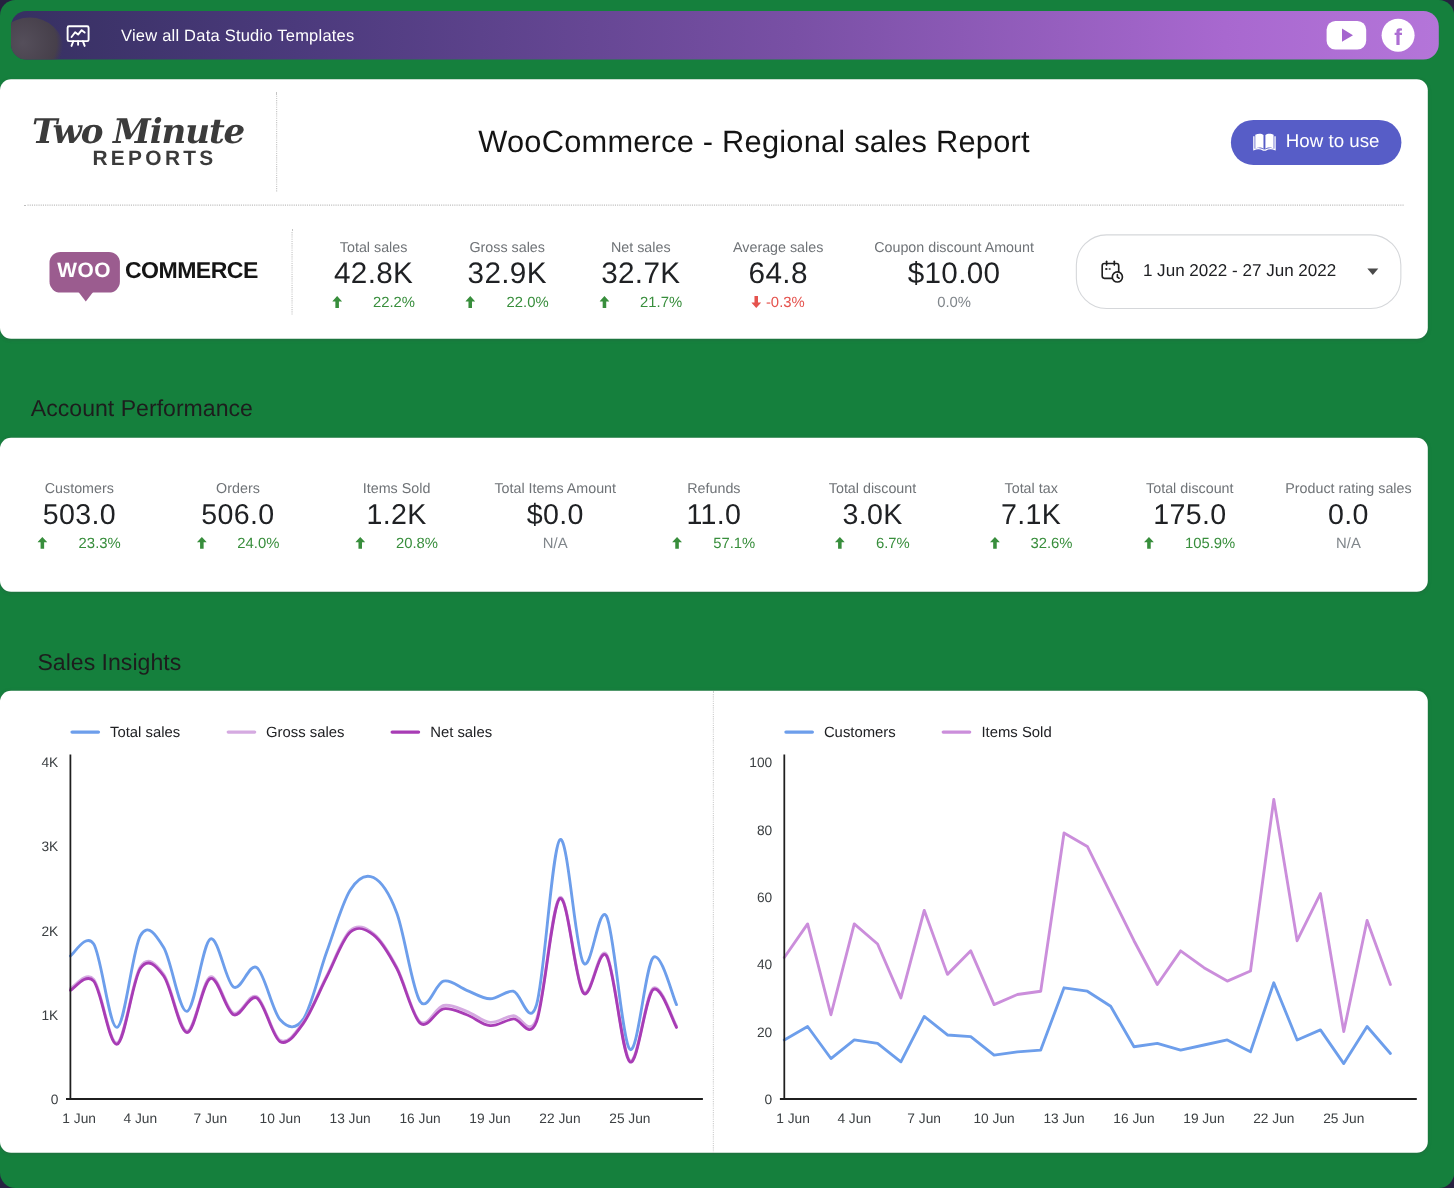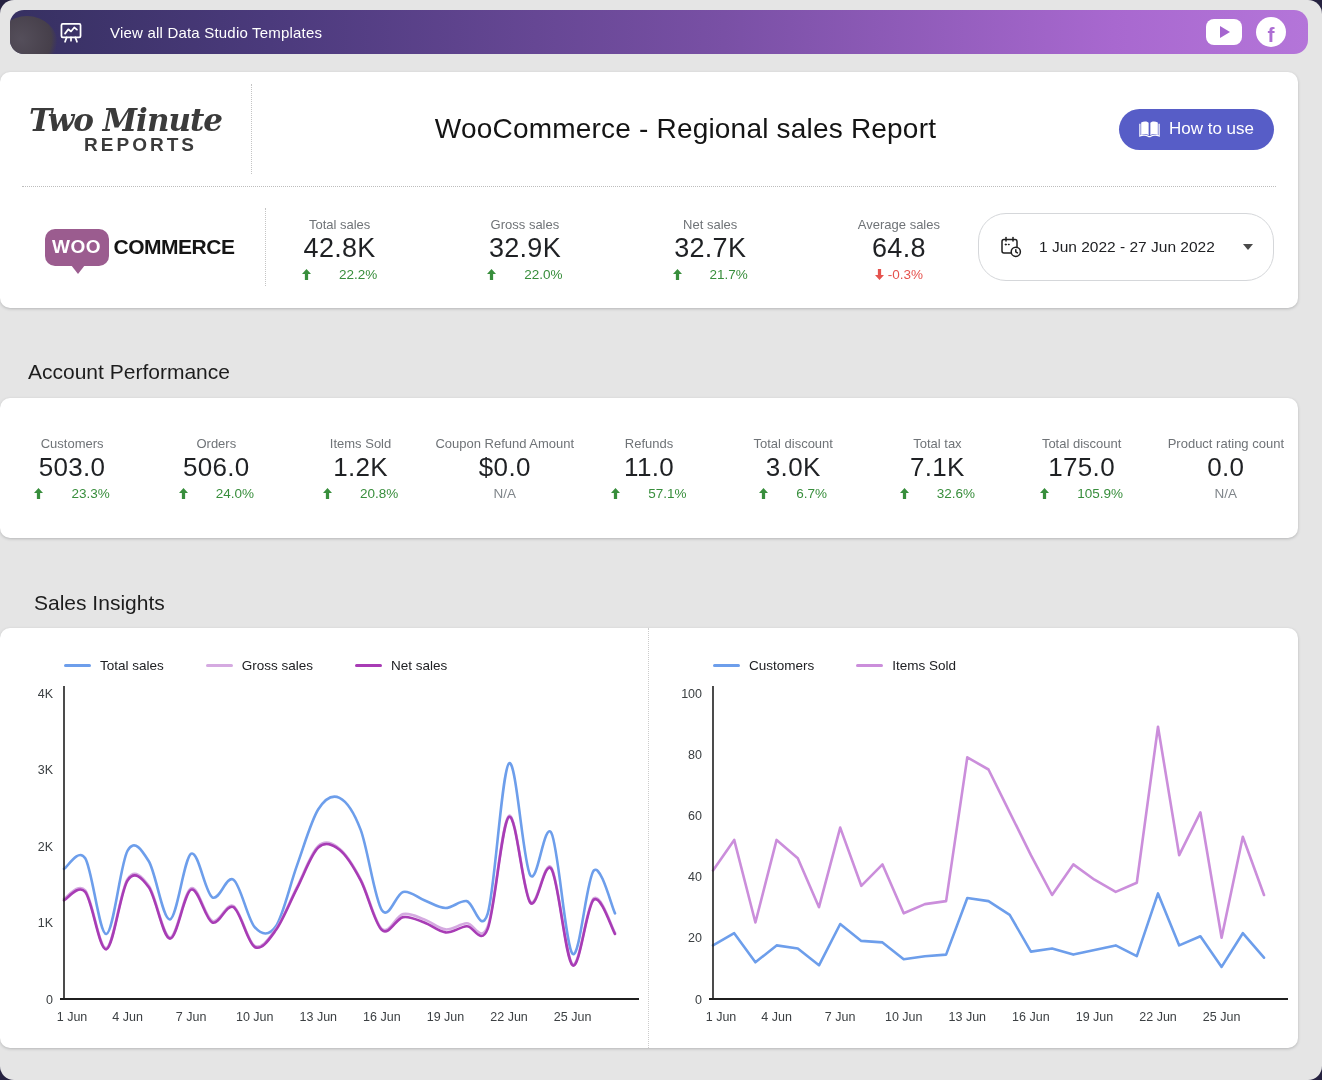"View all Data Studio Templates" .page { background: #e5e5e5 -> #15803d }
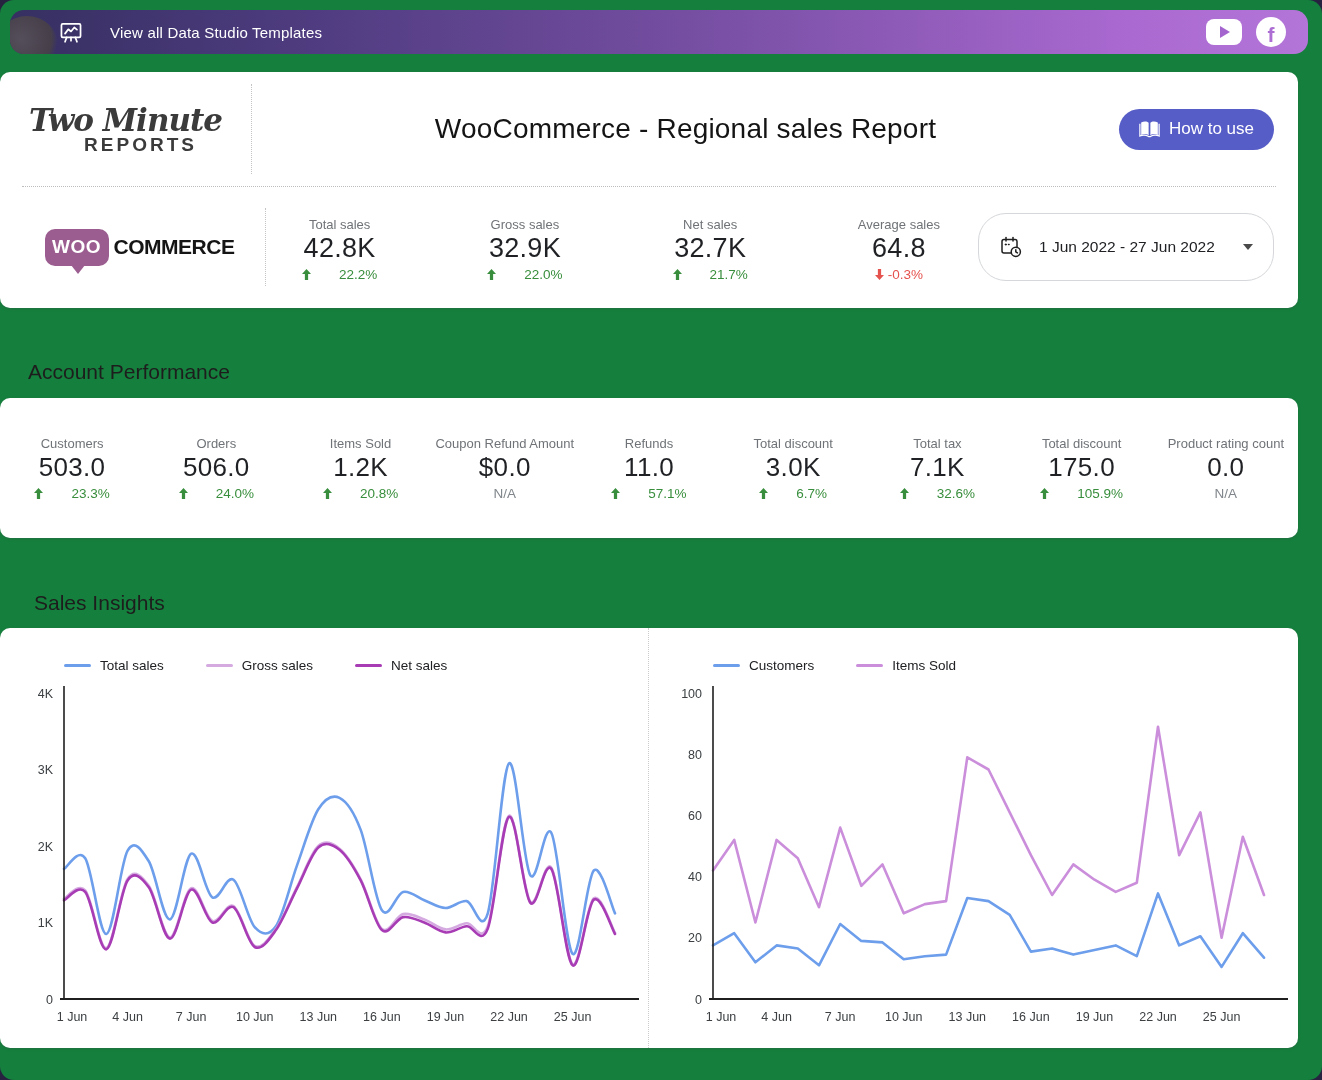"Coupon discount Amount" div.kpi { html: none -> <div> <div>Coupon discount Amount</div> <div>$10.00</div> <div> <span>0.0%</span> </div> </div> }
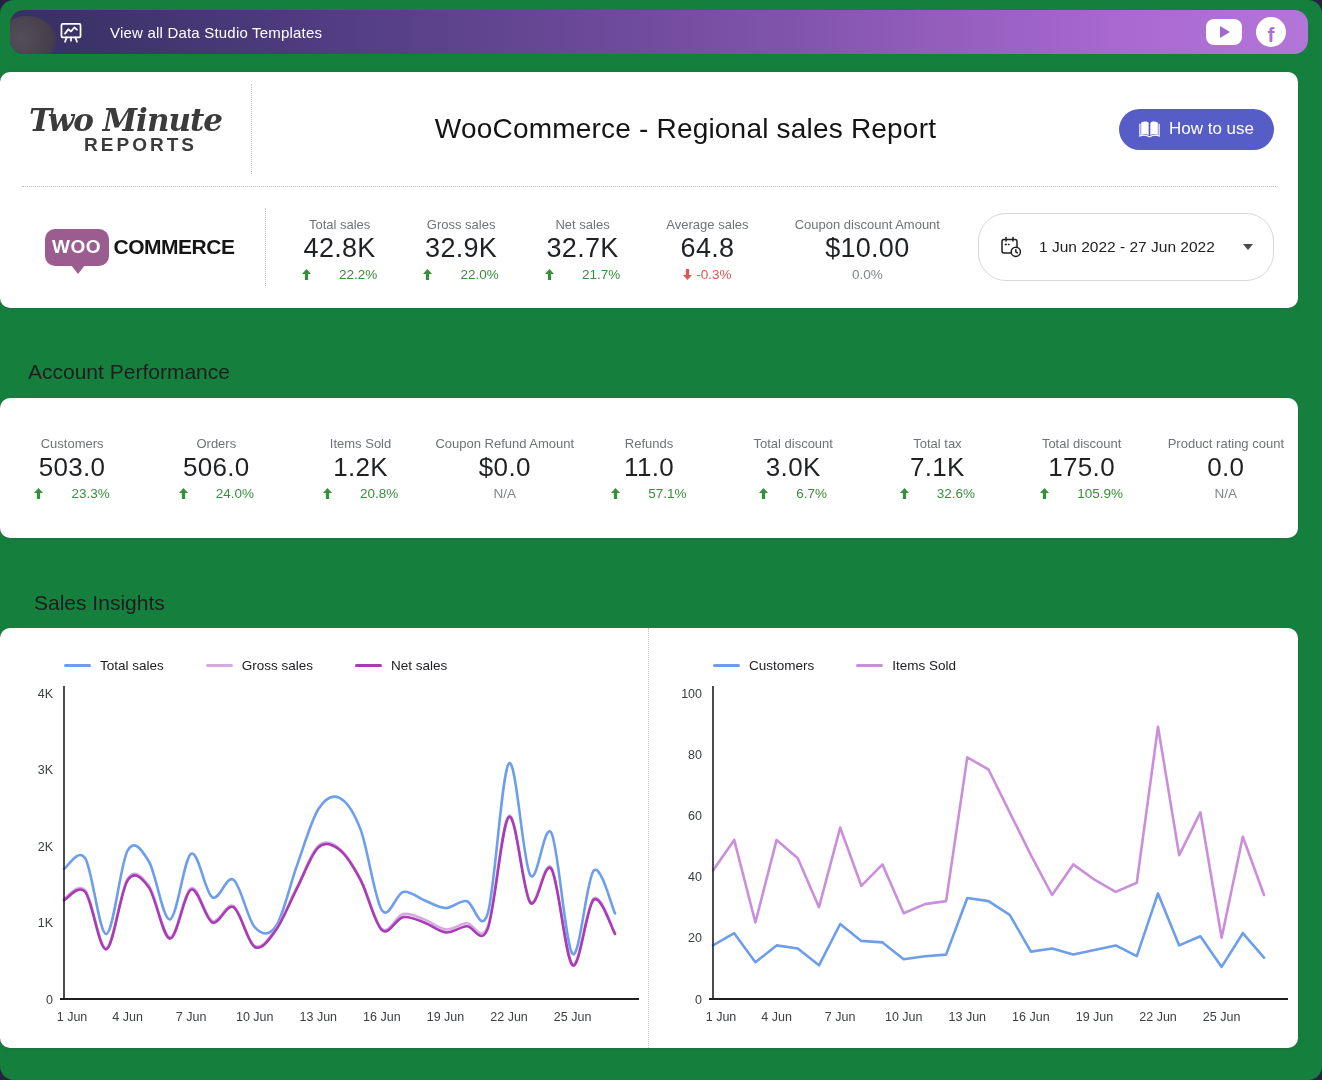"Coupon Refund Amount" div.kpi-label { text: Coupon Refund -> Total Items }
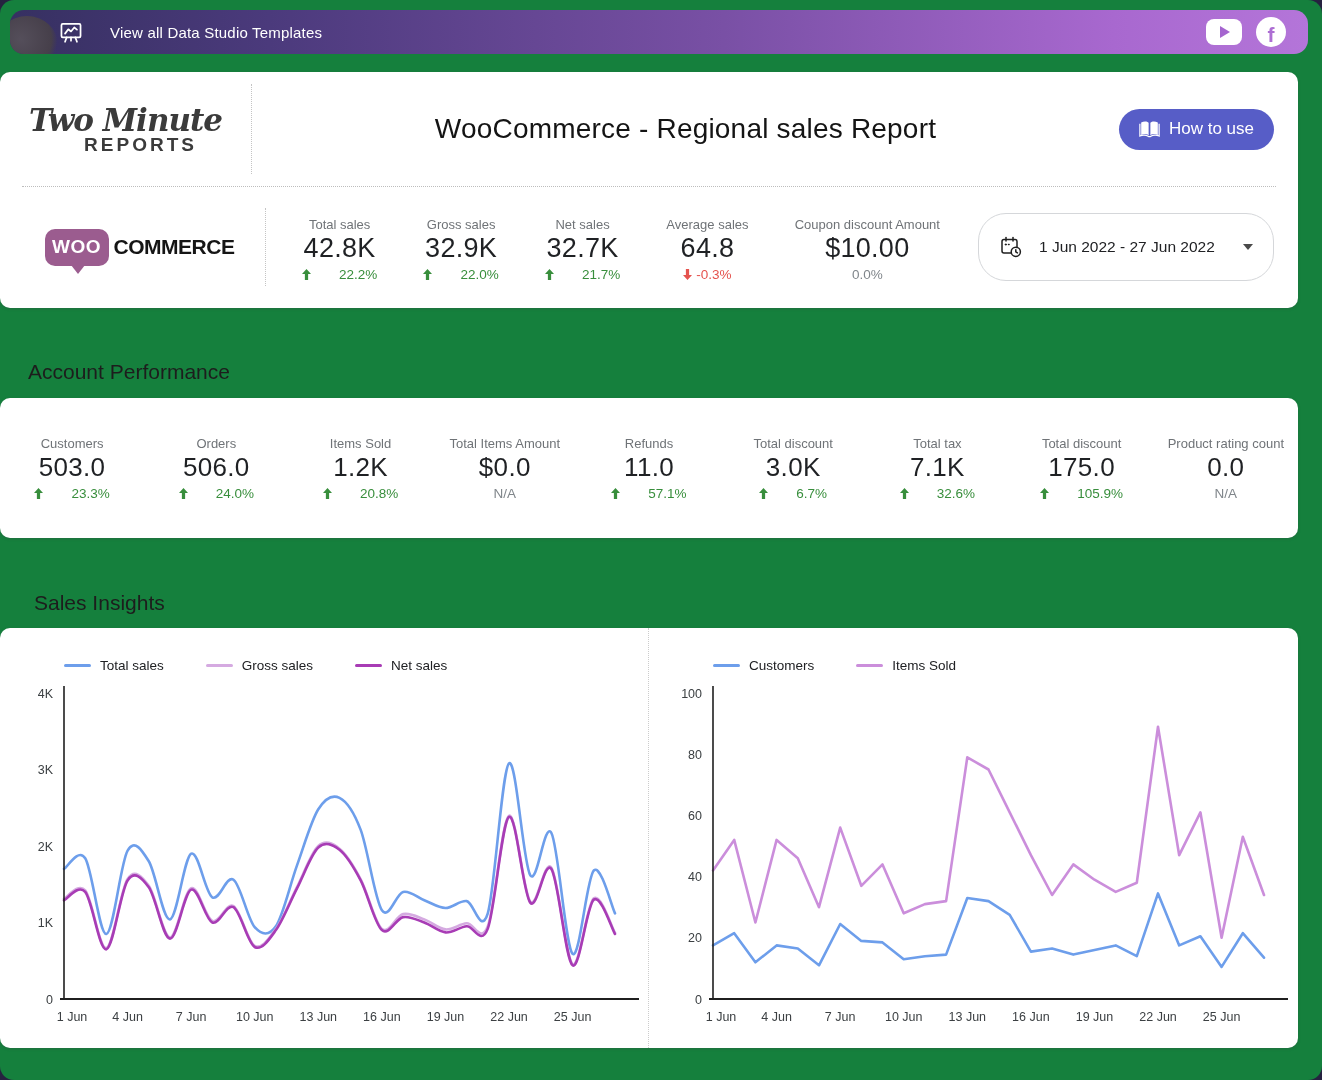"Product rating count" div.kpi-label { text: count -> sales }
